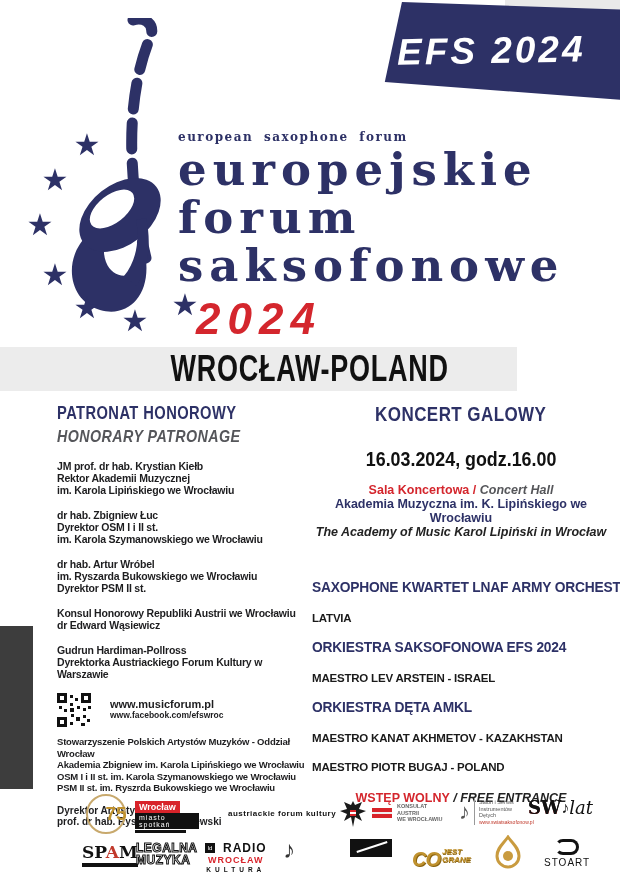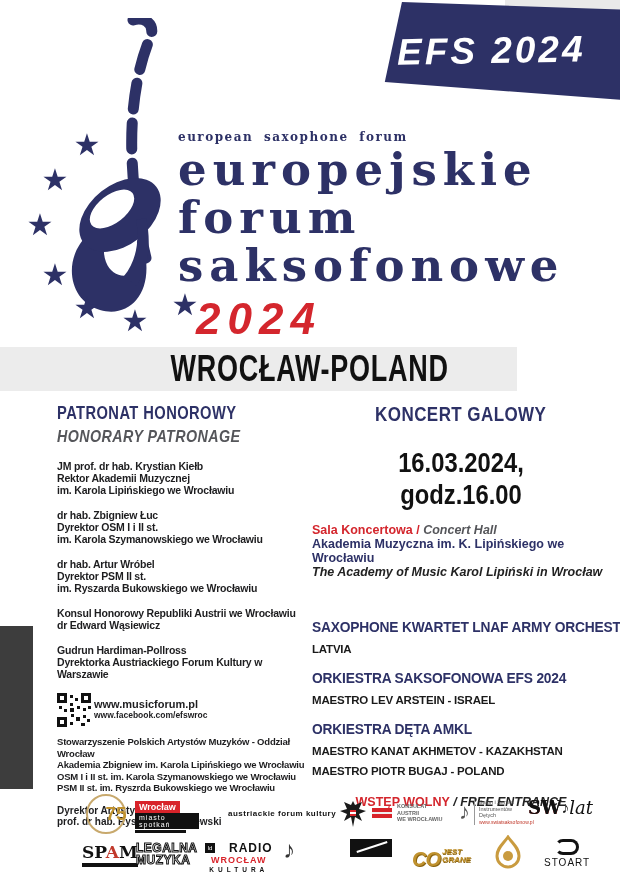"16.03.2024, godz.16.00" .rc-date { font-size: 28px -> 21px }
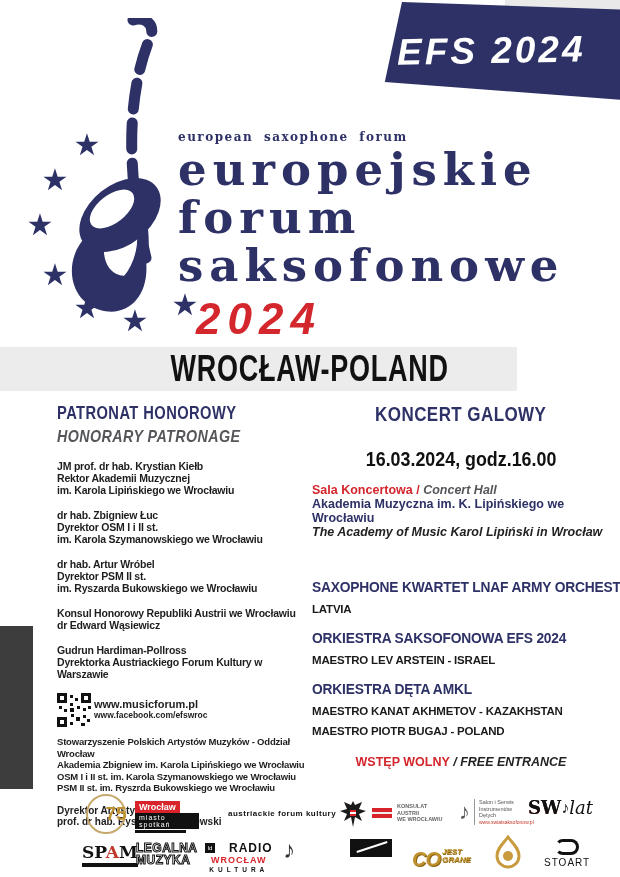"Sala Koncertowa / Concert Hall" .venue { text-align: left -> center }
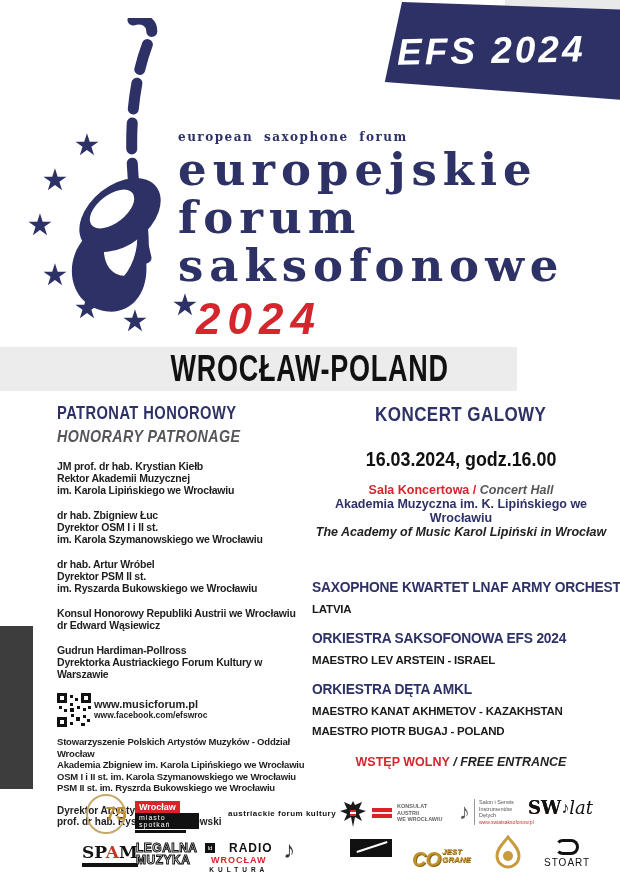"Dyrektor PSM II st." div { order: before "im. Ryszarda Bukowskiego we Wrocławiu" -> after "im. Ryszarda Bukowskiego we Wrocławiu" }
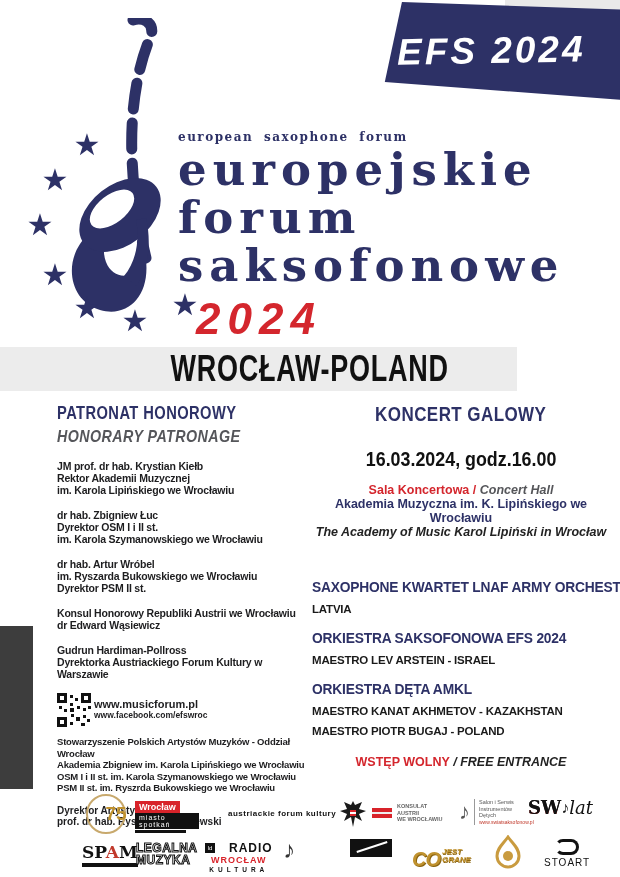"LATVIA" .prog-sub { margin-top: 8px -> 17px }
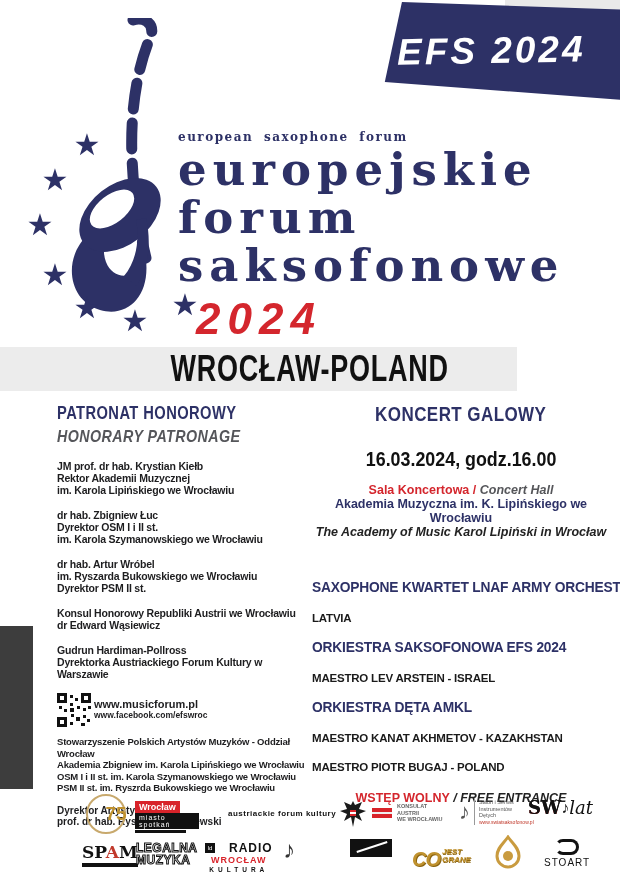"www.musicforum.pl" .qr-row { gap: 3px -> 19px }
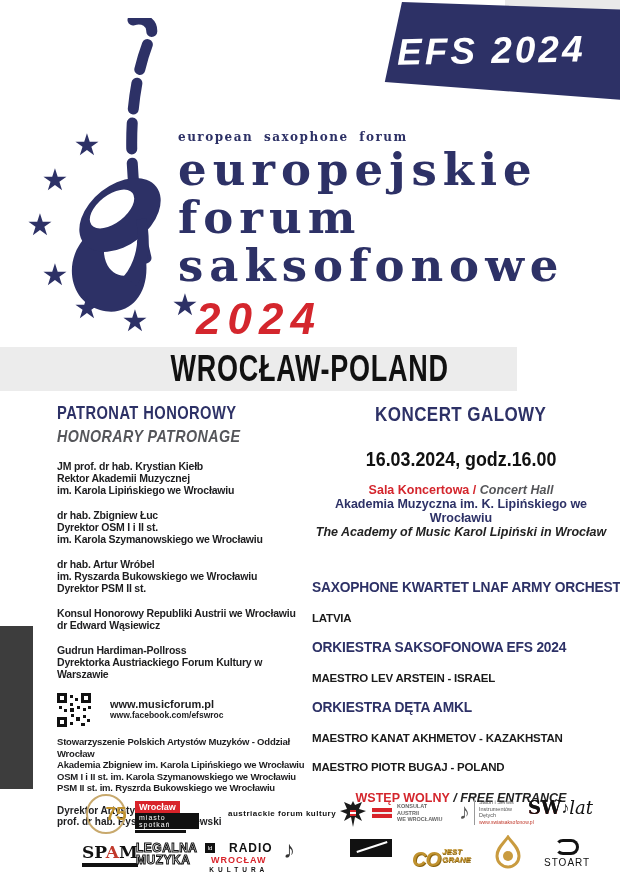"RADIO" .radio .row1 { gap: 14px -> 8px }
